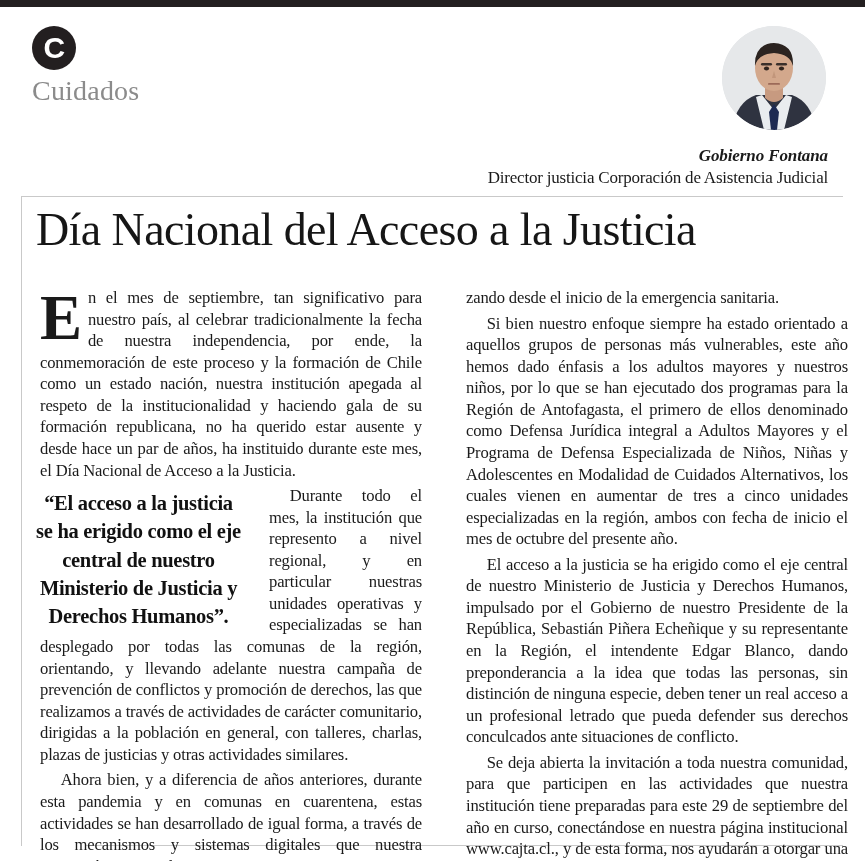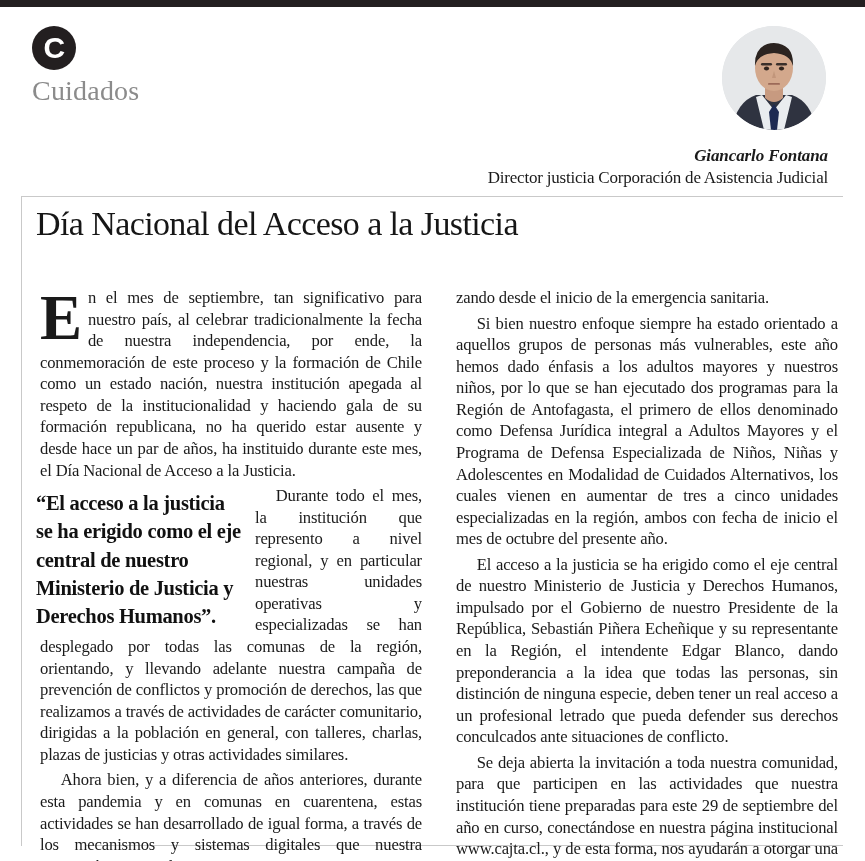"Giancarlo Fontana" div.author-name { text: Giancarlo -> Gobierno }
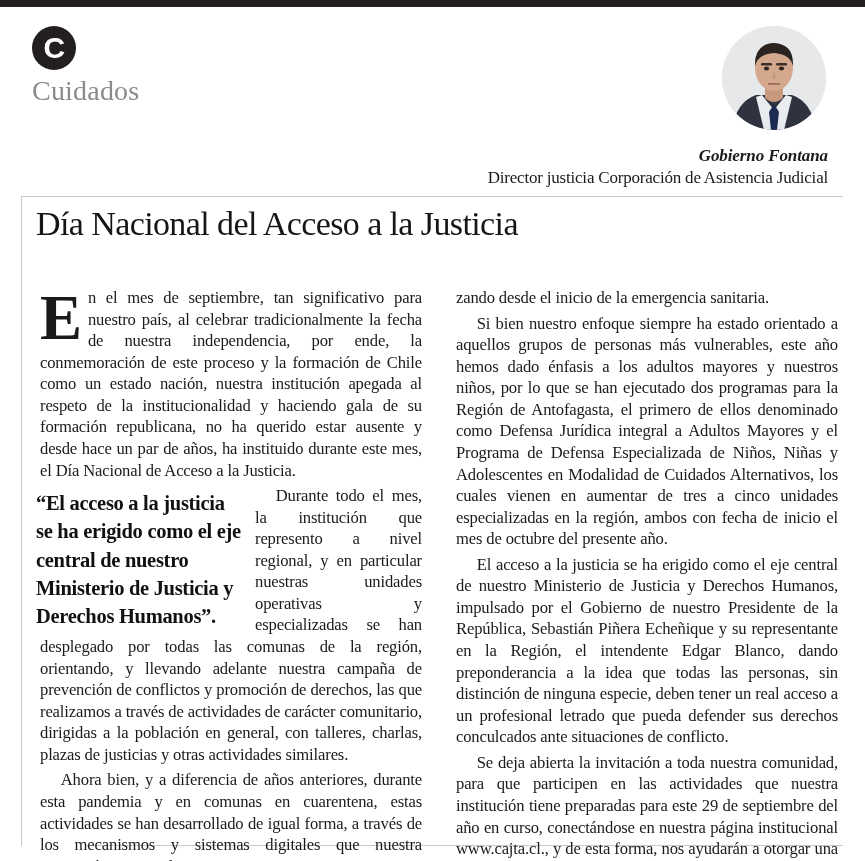"Día Nacional del Acceso a" .headline { font-size: 34px -> 46px }
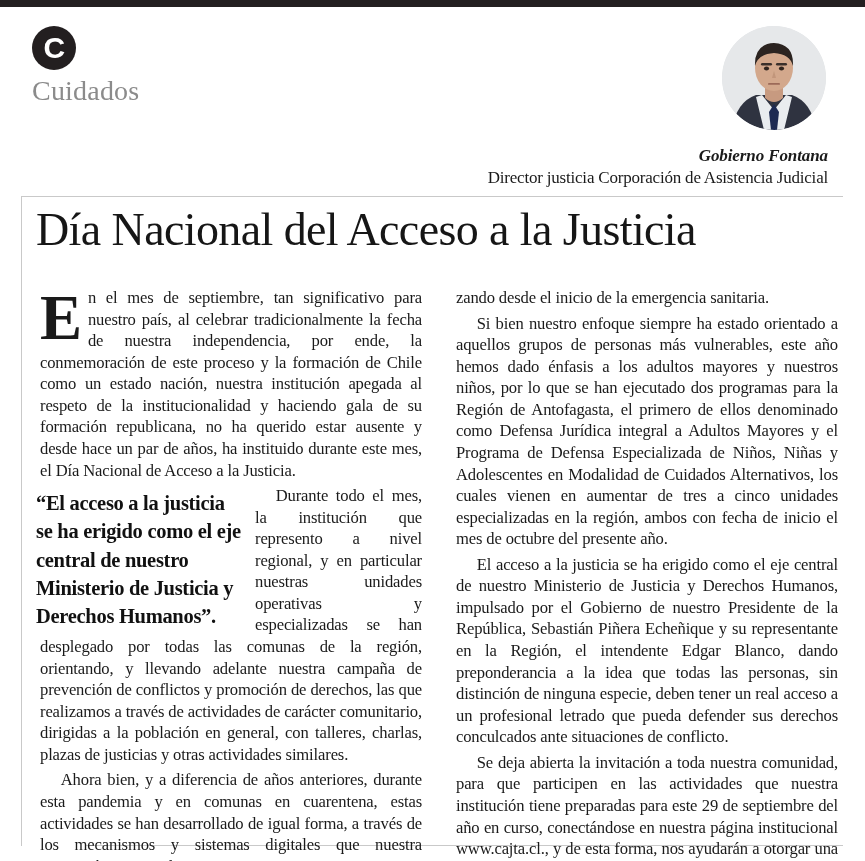"zando desde el inicio de" .col-right { left: 416px -> 426px }
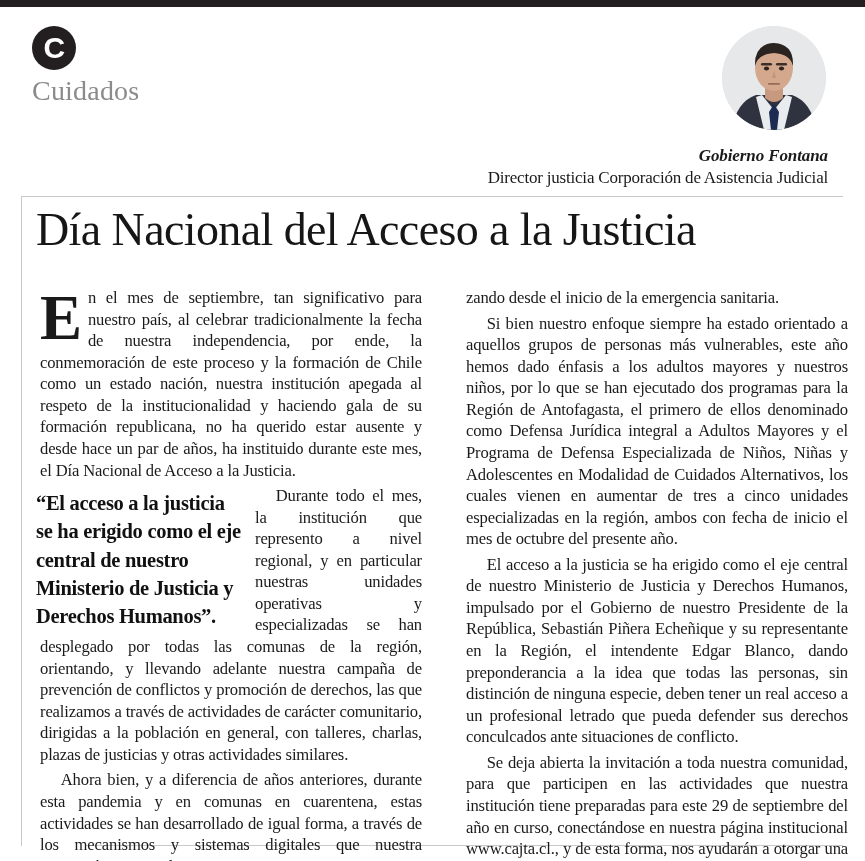"“El acceso a la justicia" .pullquote { margin: 4px 14px 2px 0 -> 4px 28px 2px 0; text-align: left -> center }
